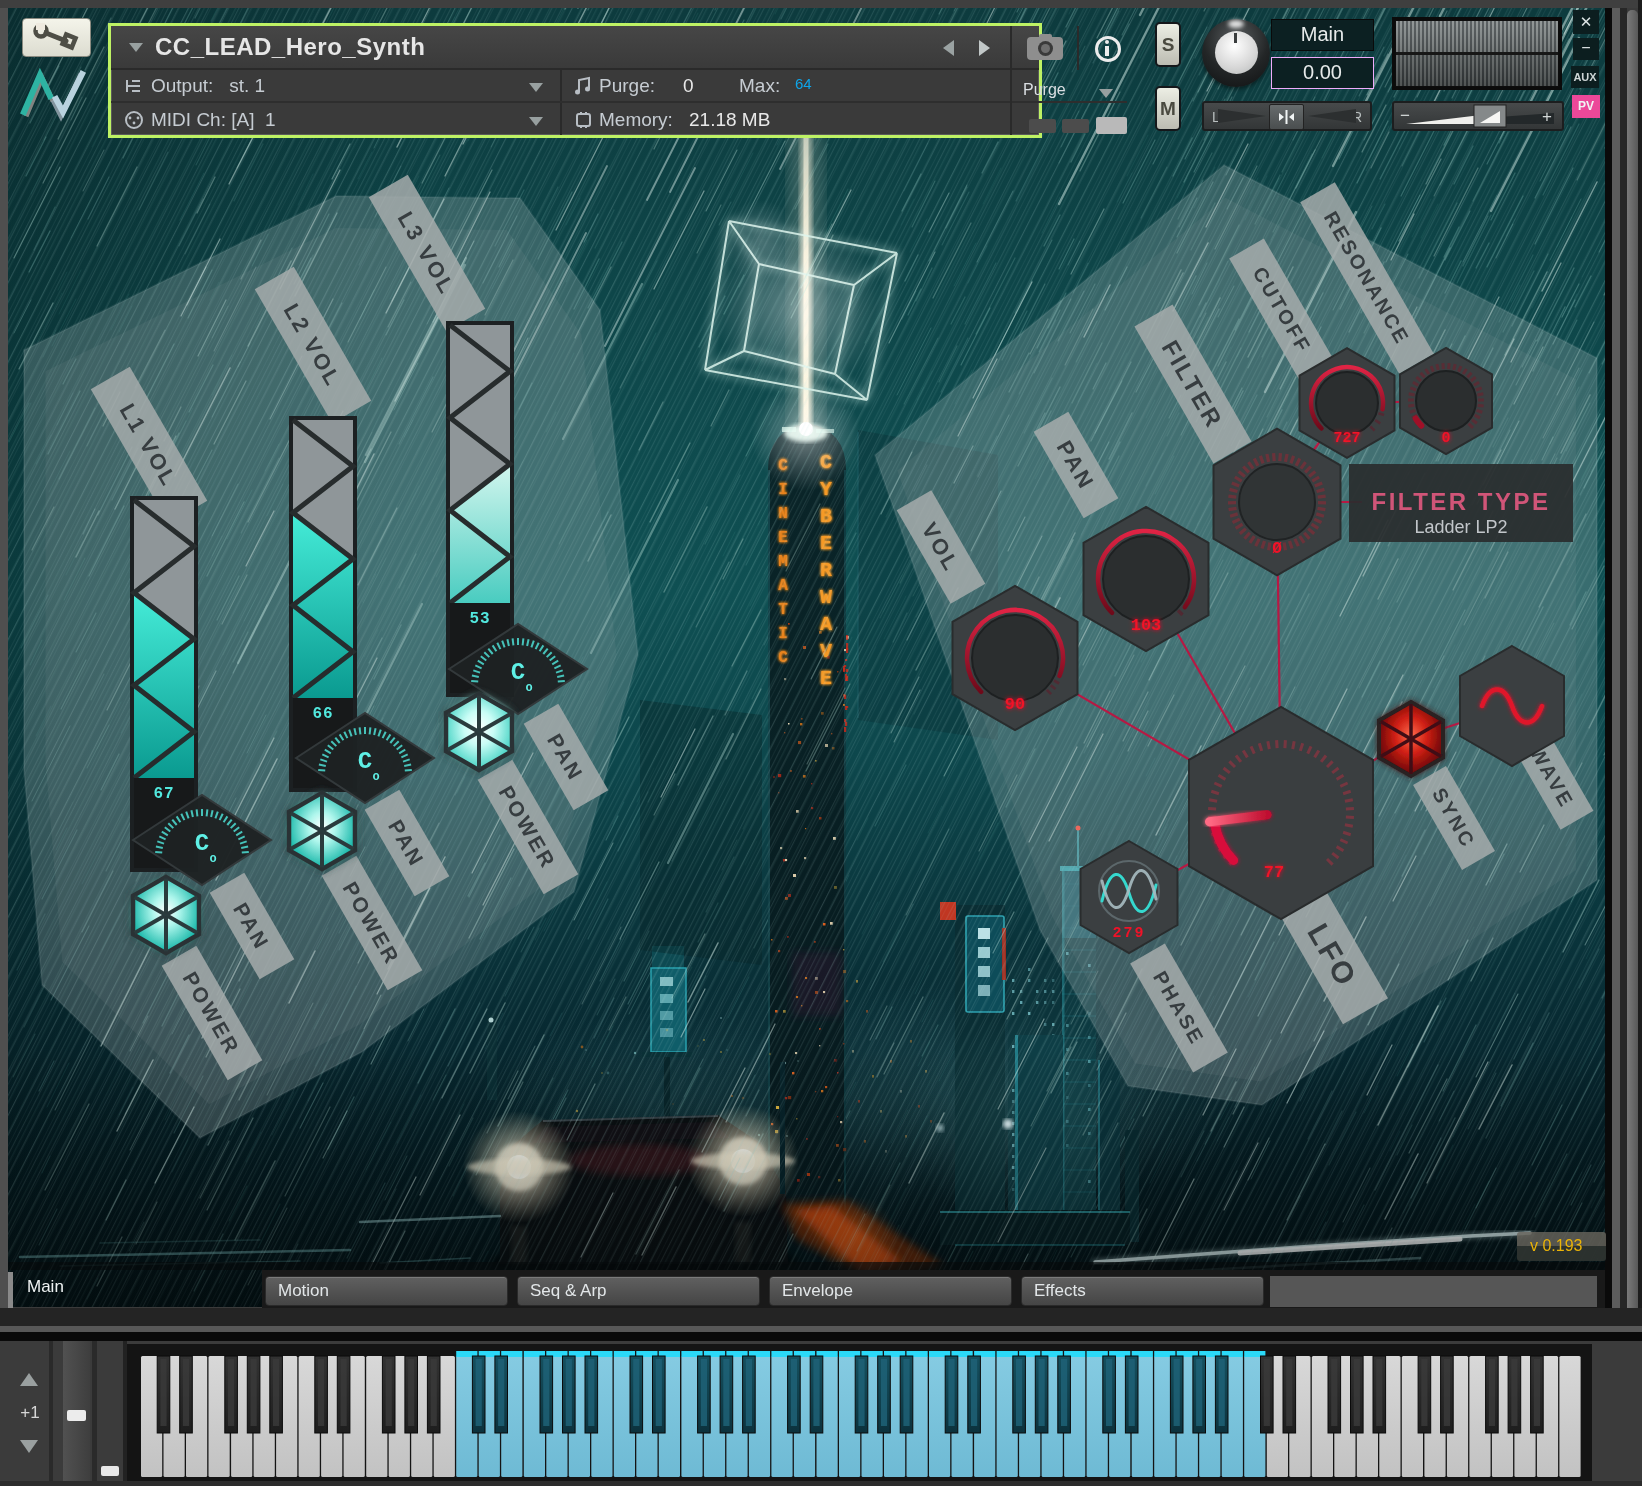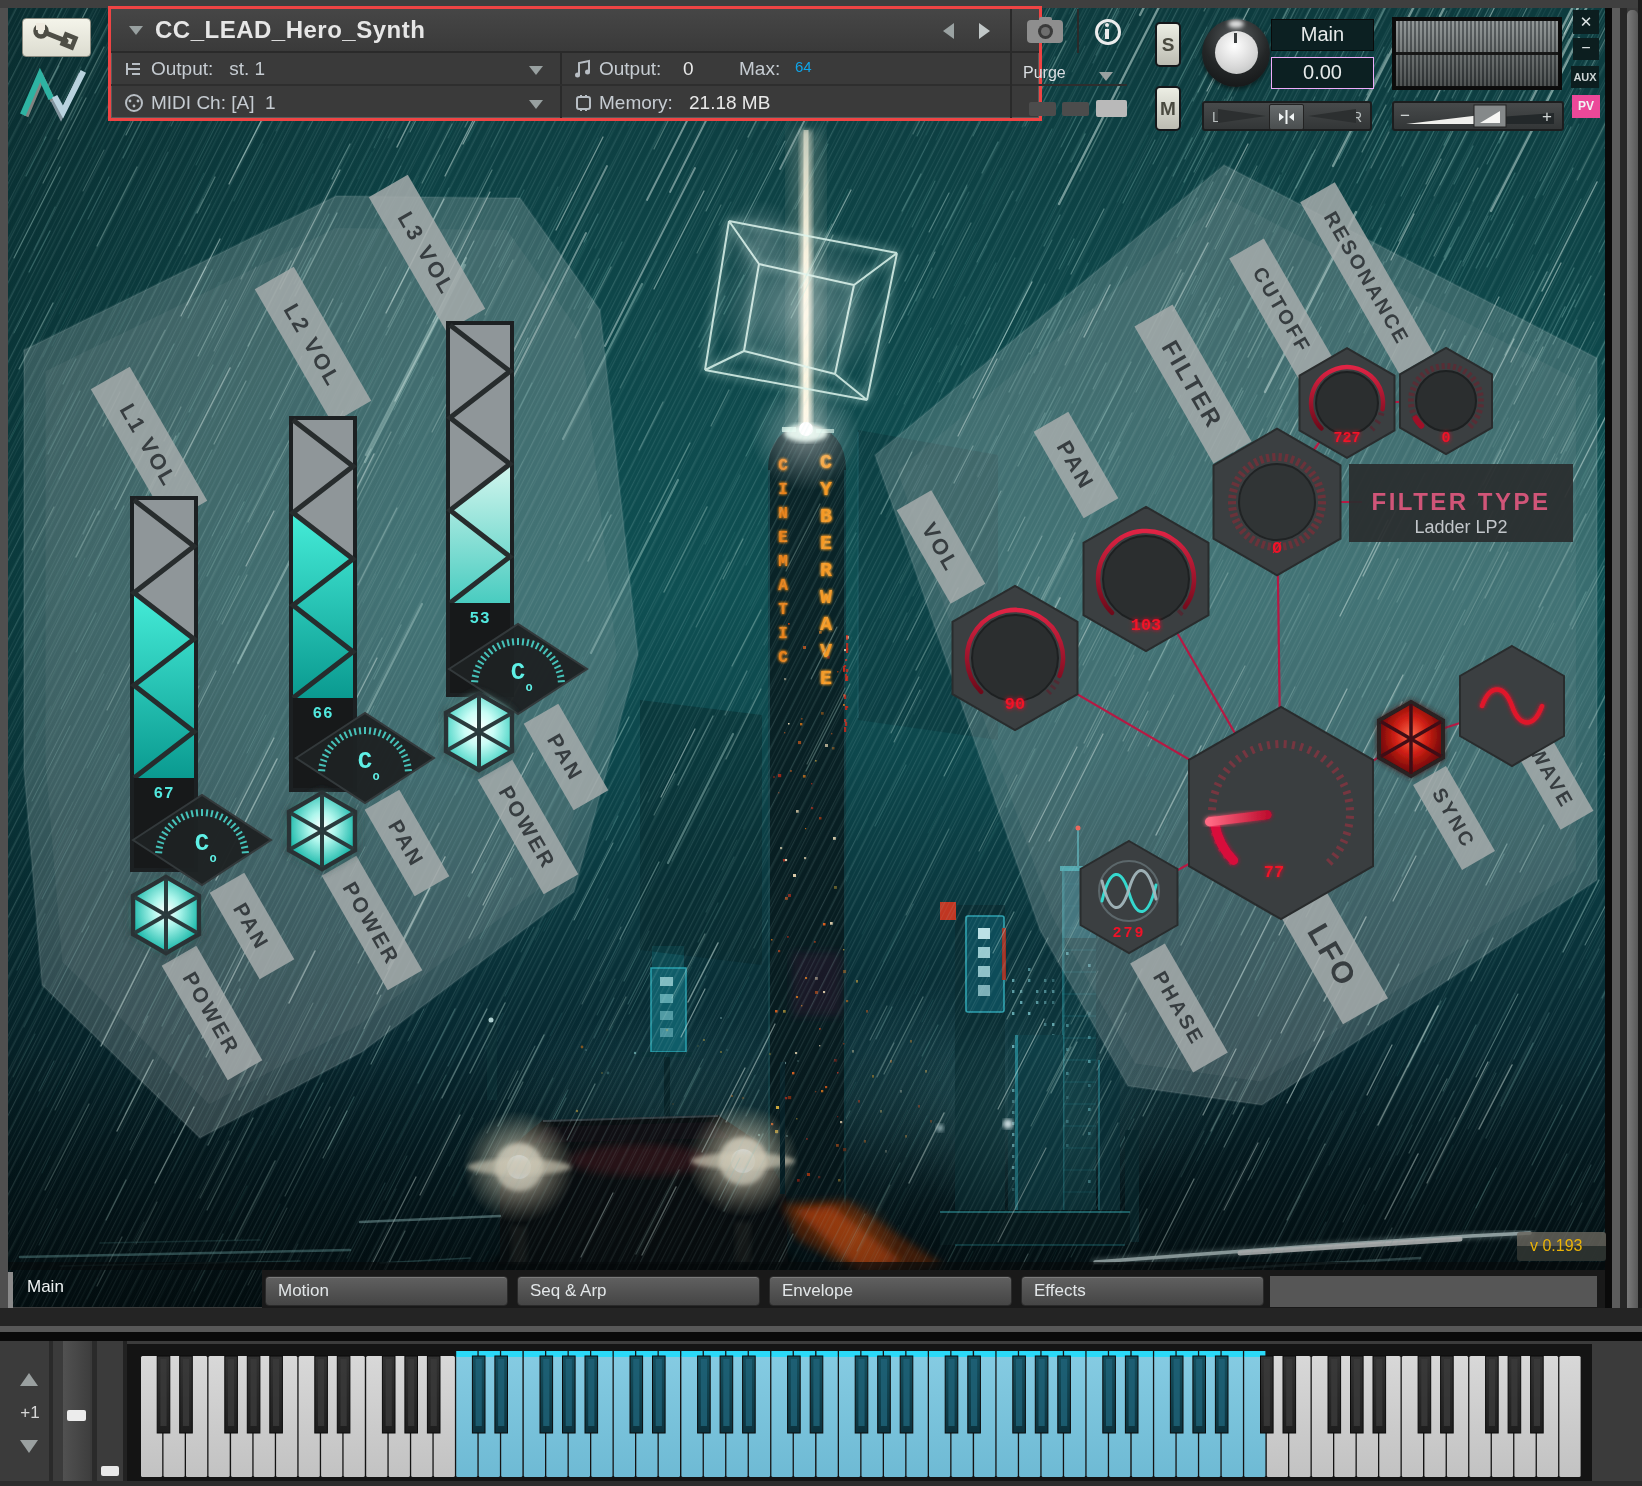"CC_LEAD_Hero_Synth" div.abs { border: 3px solid #ef4444 -> 3px solid #bef264; top: 6px -> 23px }
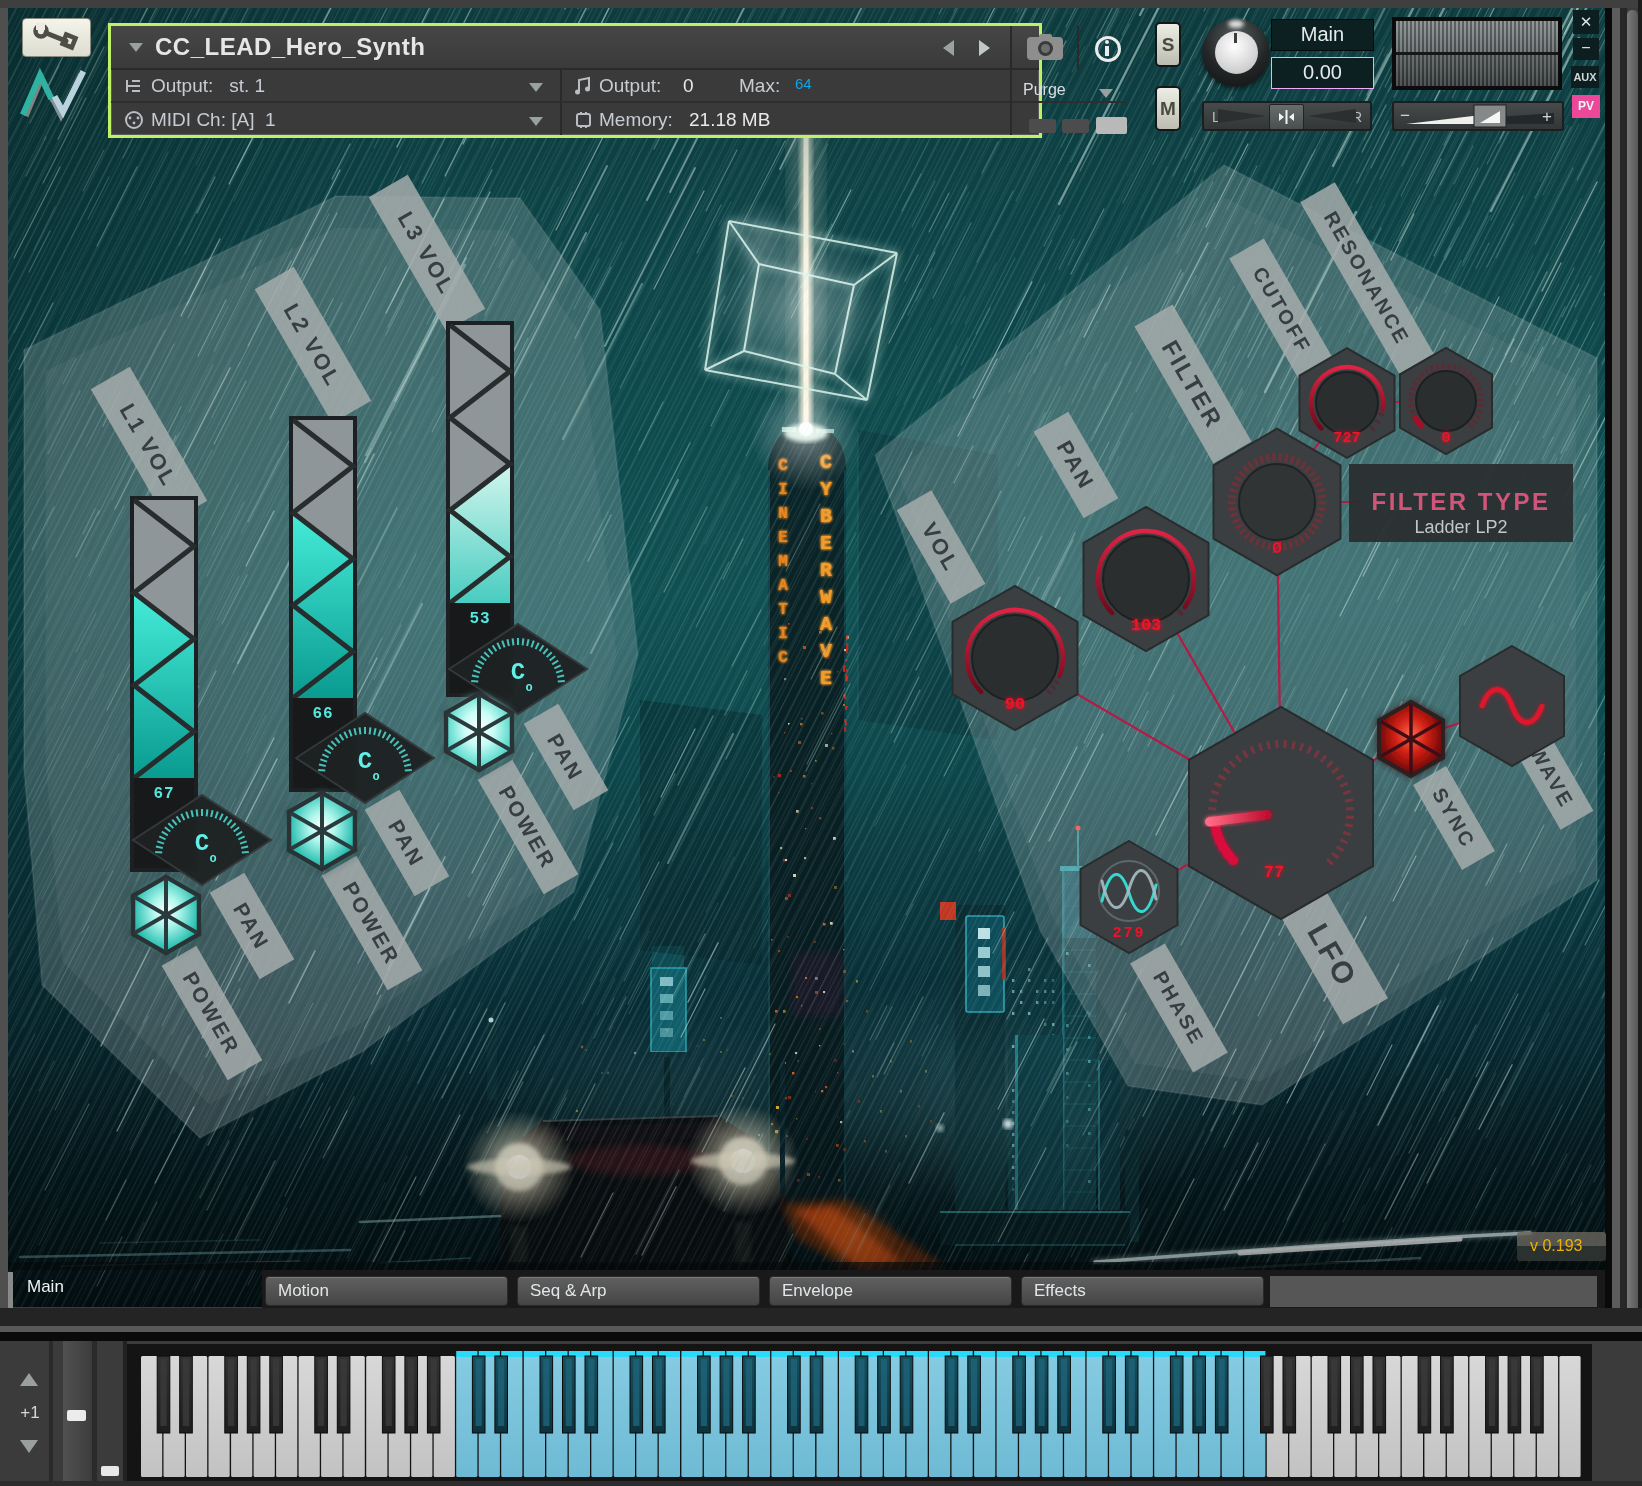"Output:" div.abs { text: Output -> Purge }
